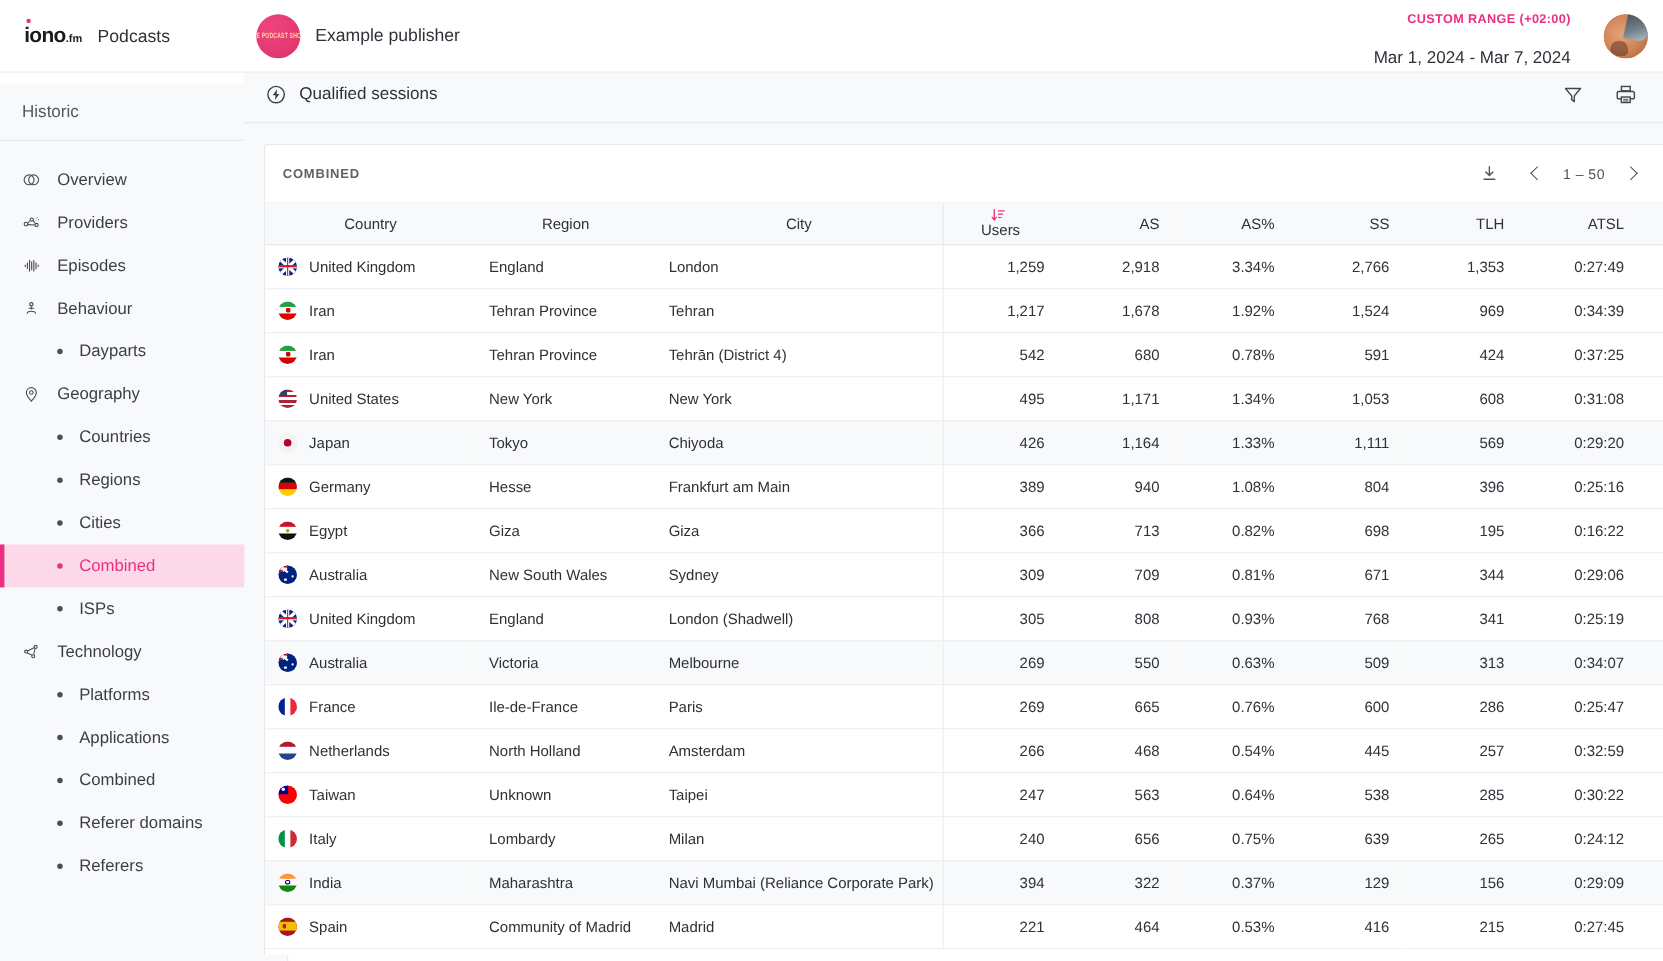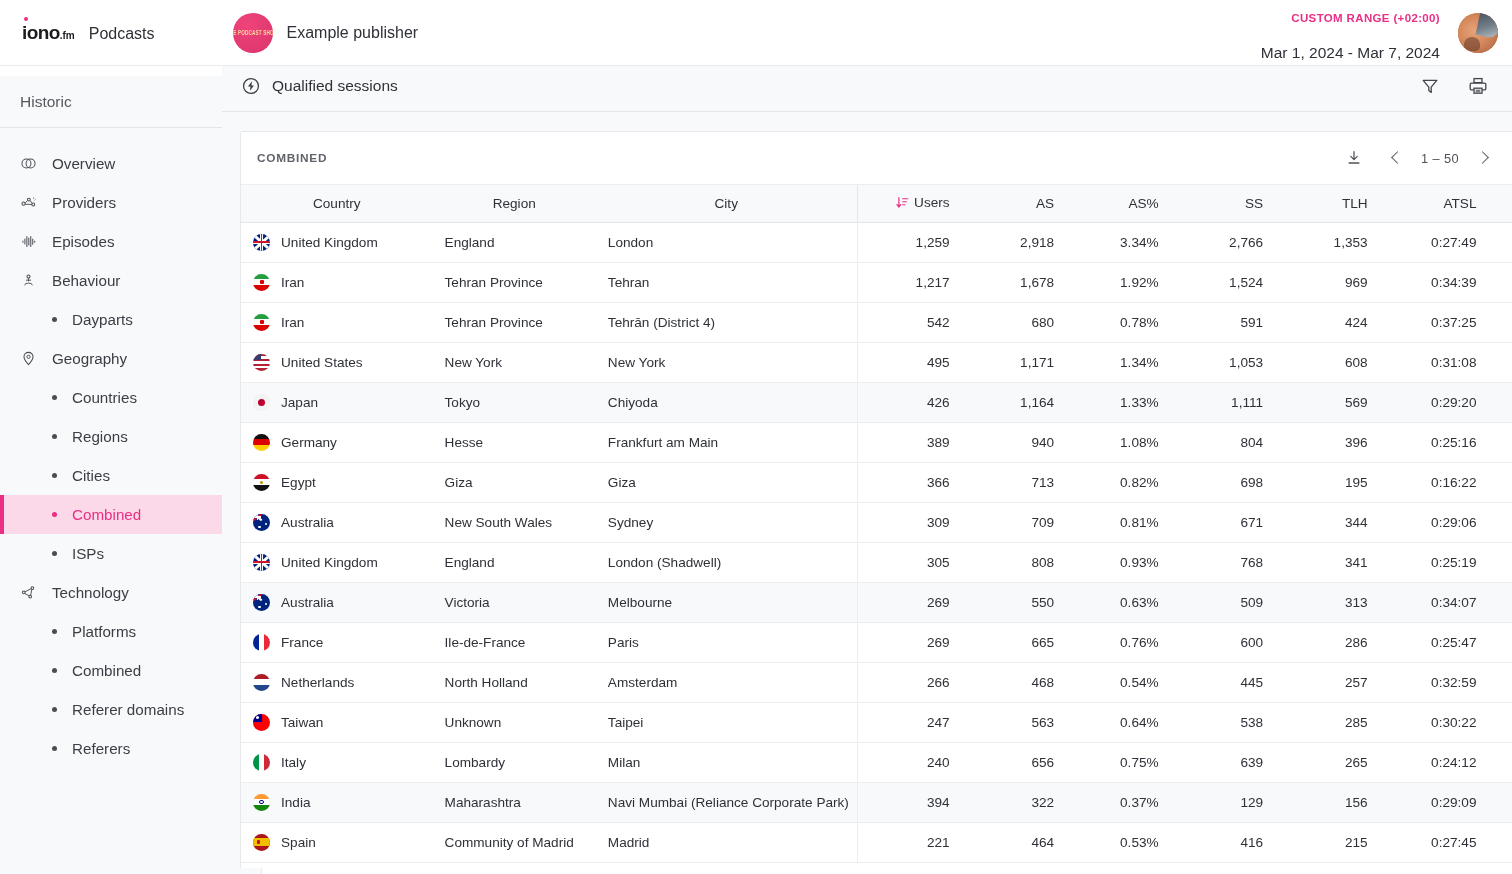"CUSTOM RANGE (+02:00)" .range-block { right: 72px -> 84px }
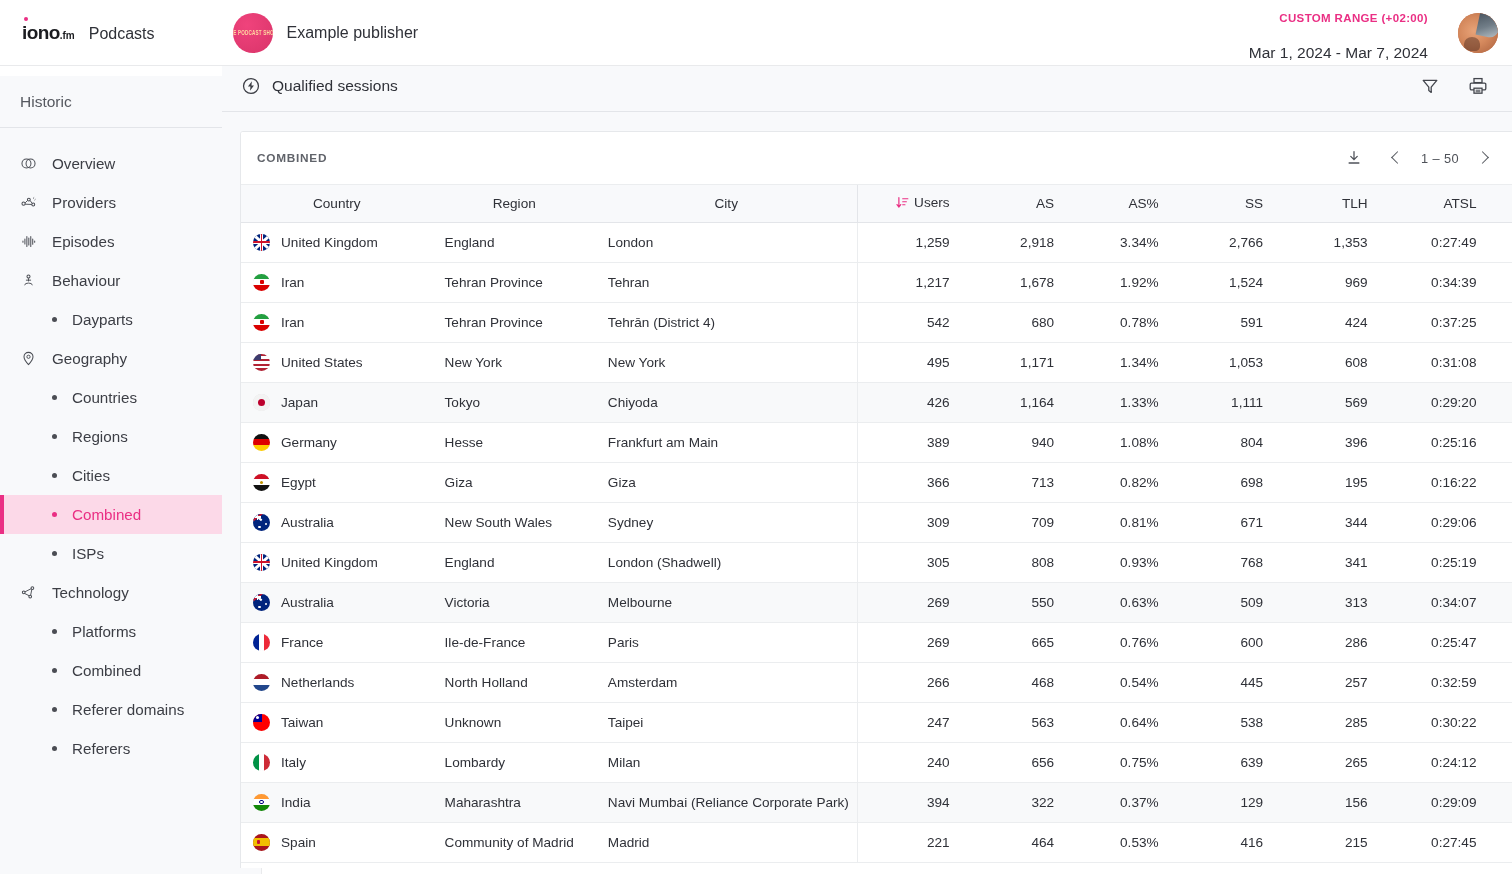"Users" .th-sorted { flex-direction: none -> column }
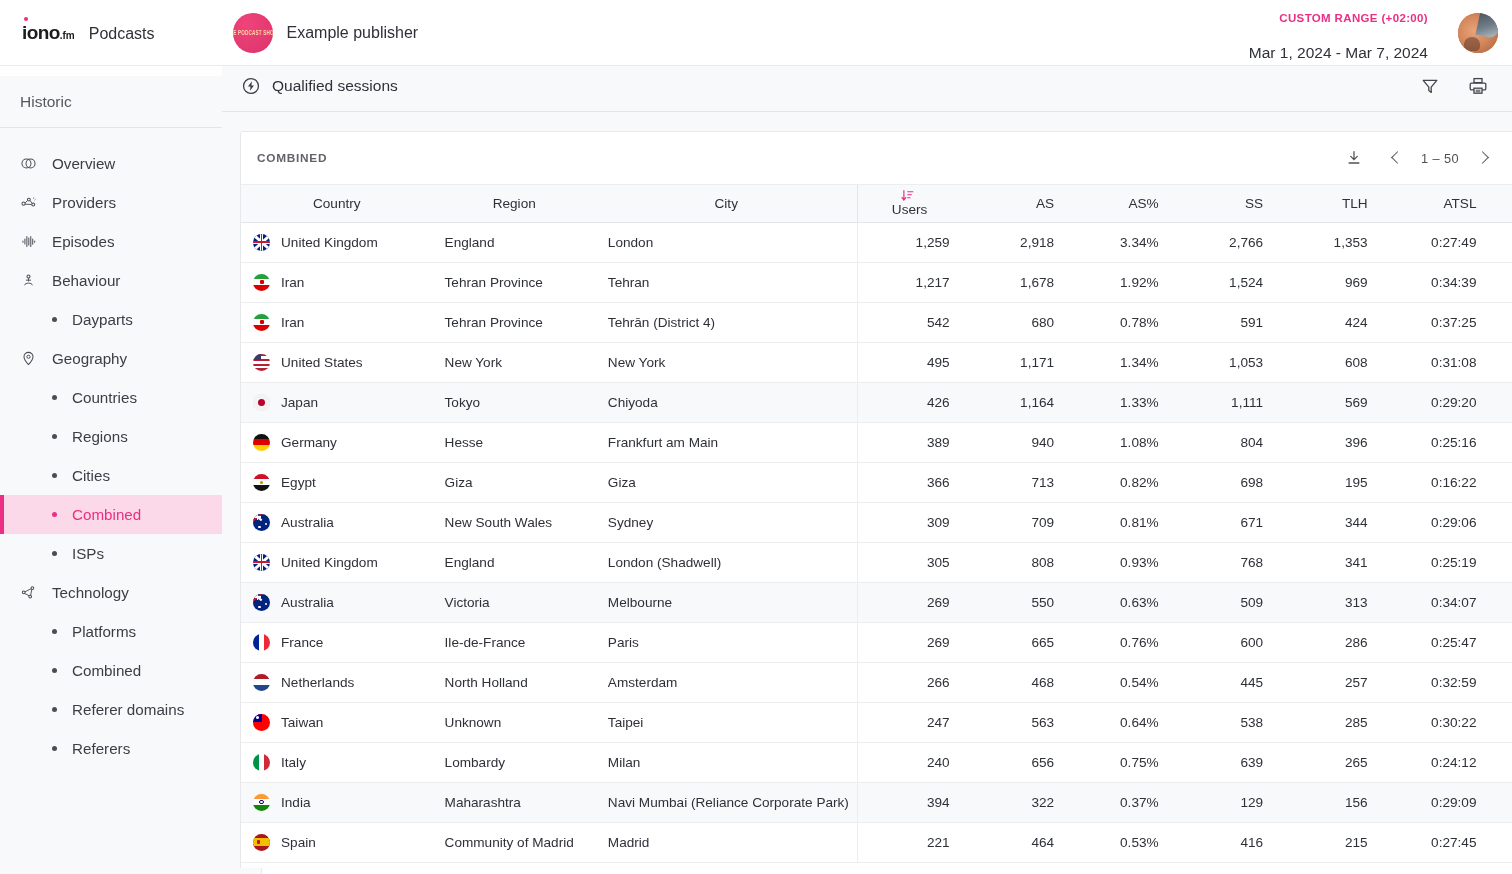"Applications" div.sb-item { html: none -> <div> <span></span> <span>Applications</span> </div> }
